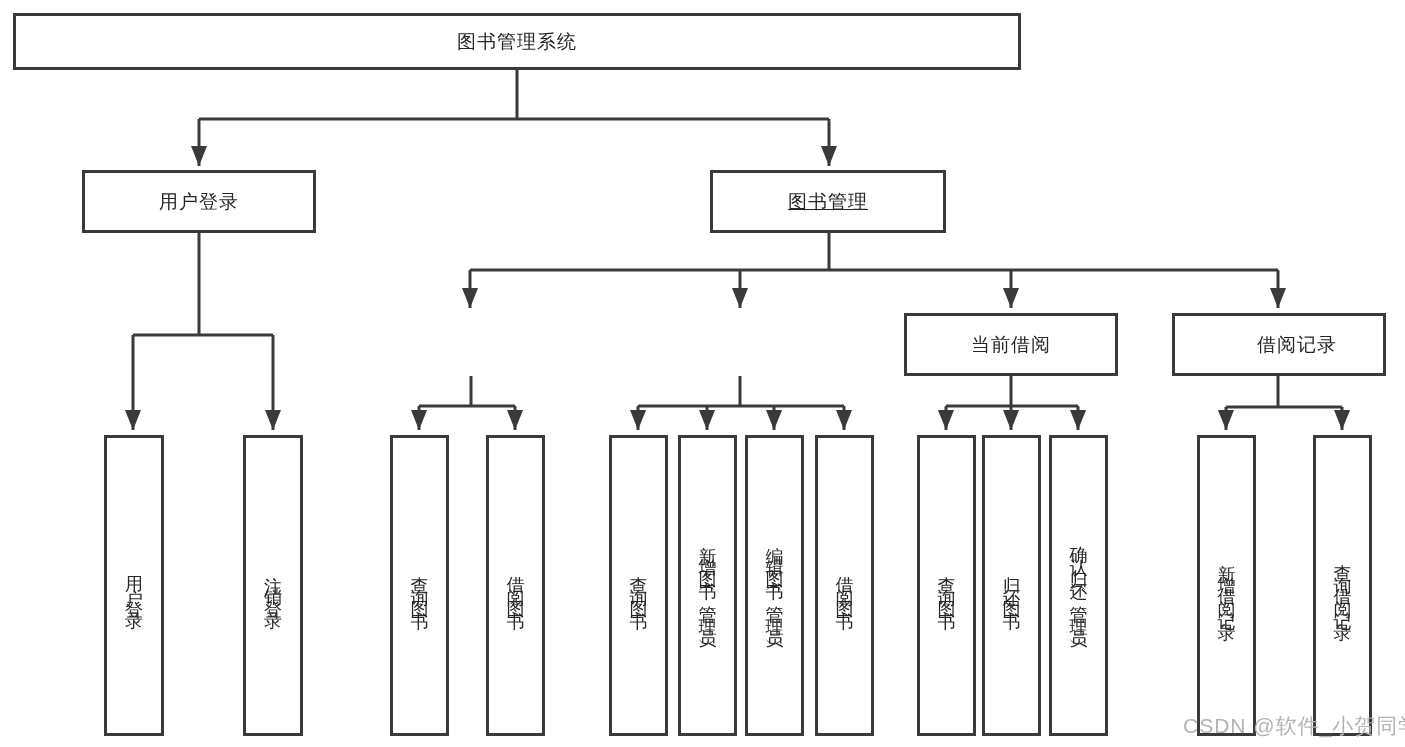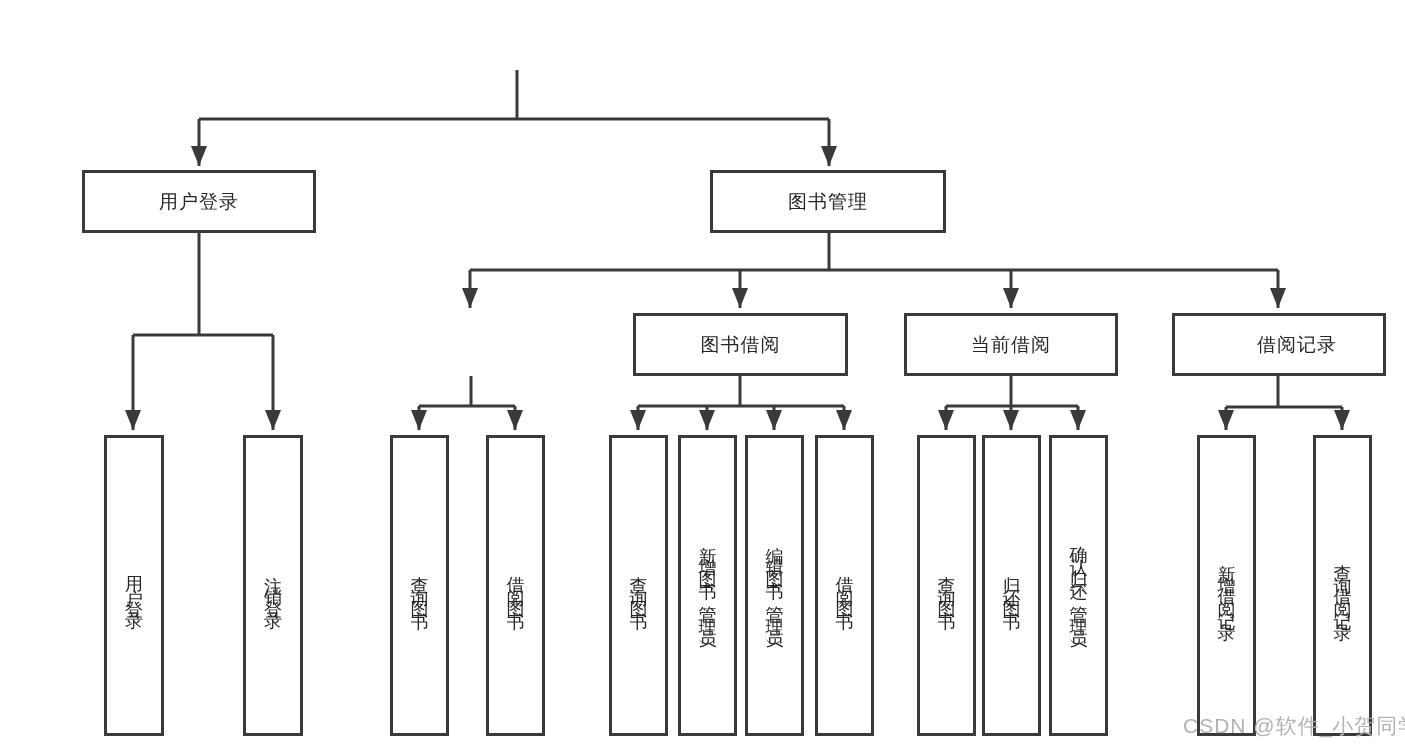"图书管理系统" div.box { html: none -> <div>图书管理系统</div> }
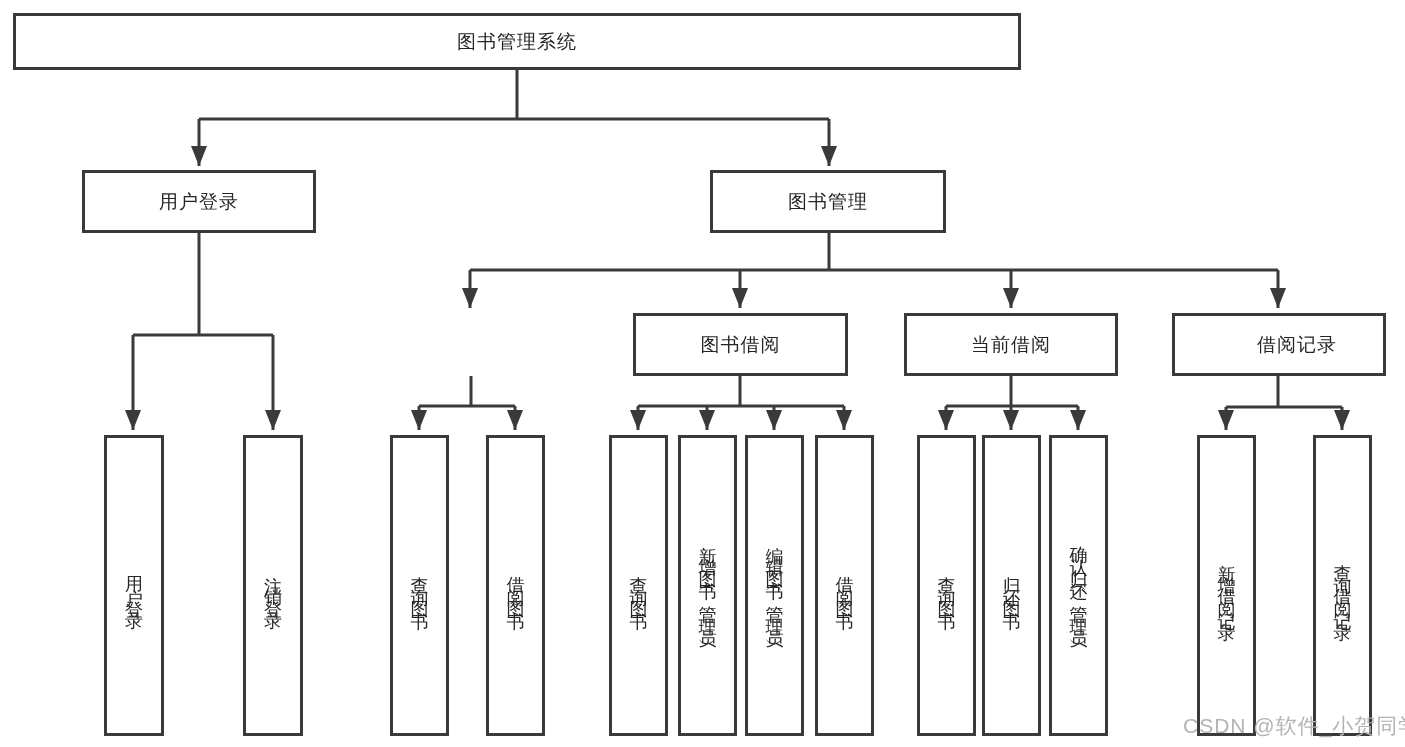"图书管理" div.box { text-decoration: none -> underline }
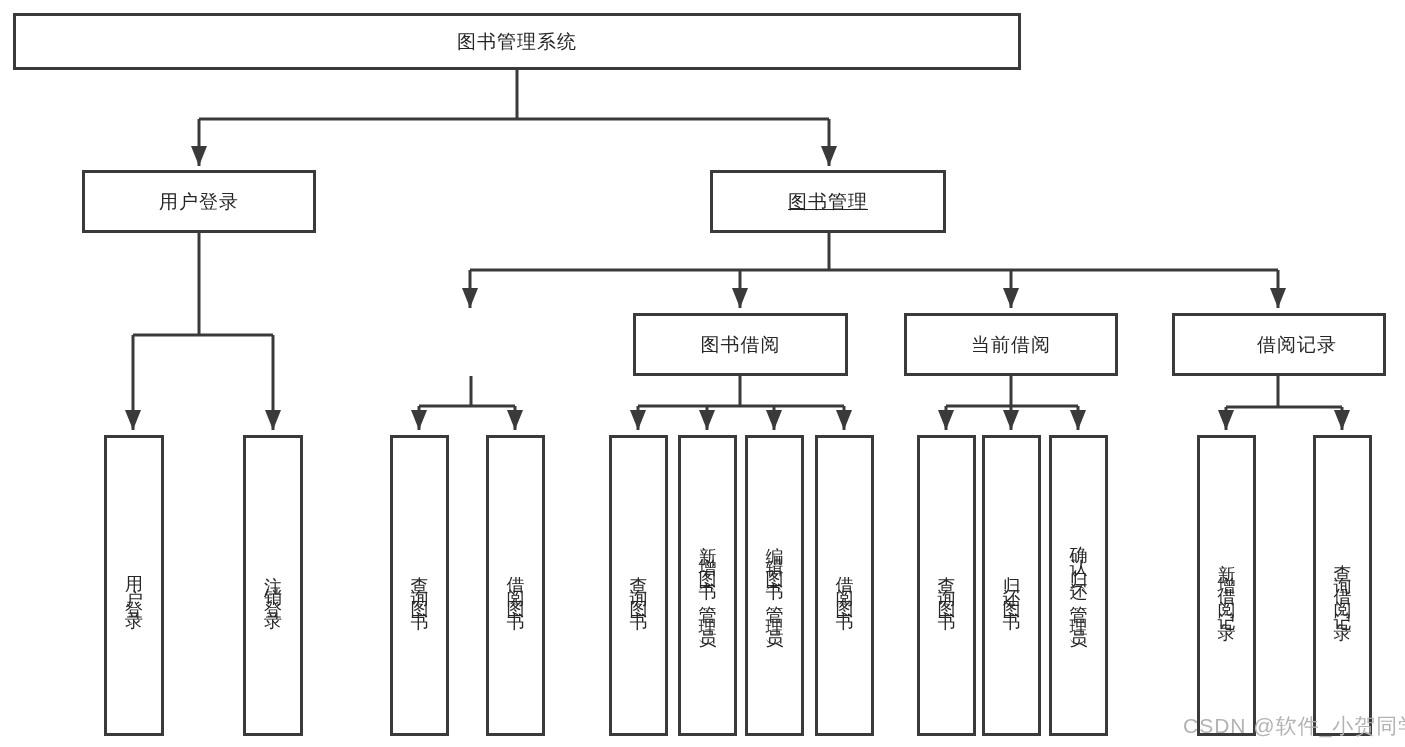"图书借阅" div.box { html: <div>图书借阅</div> -> none }
